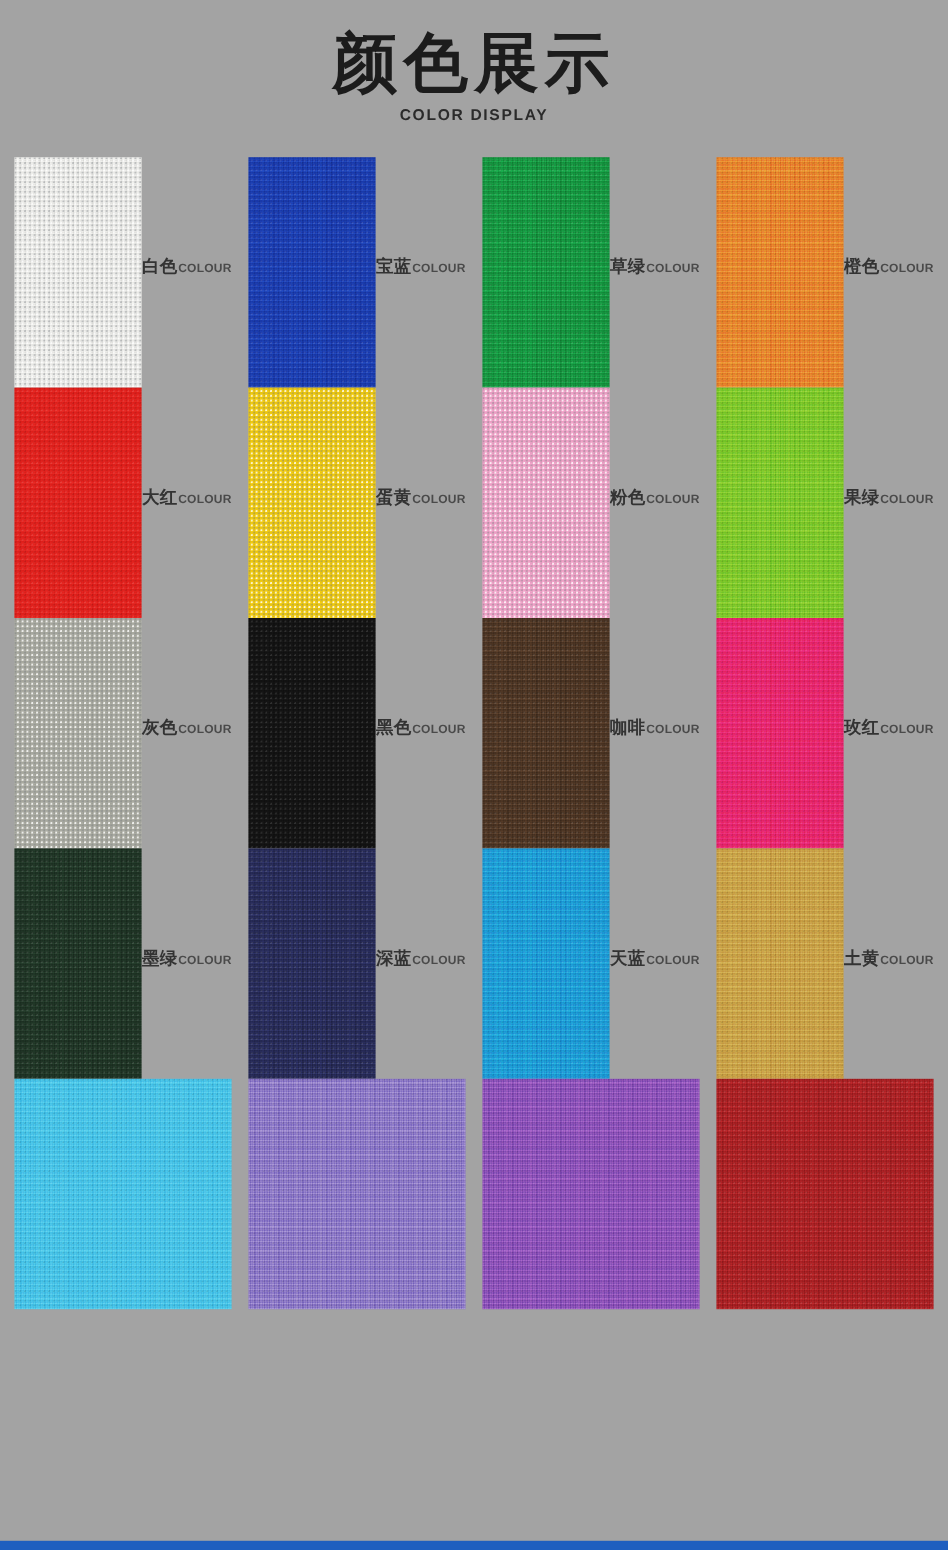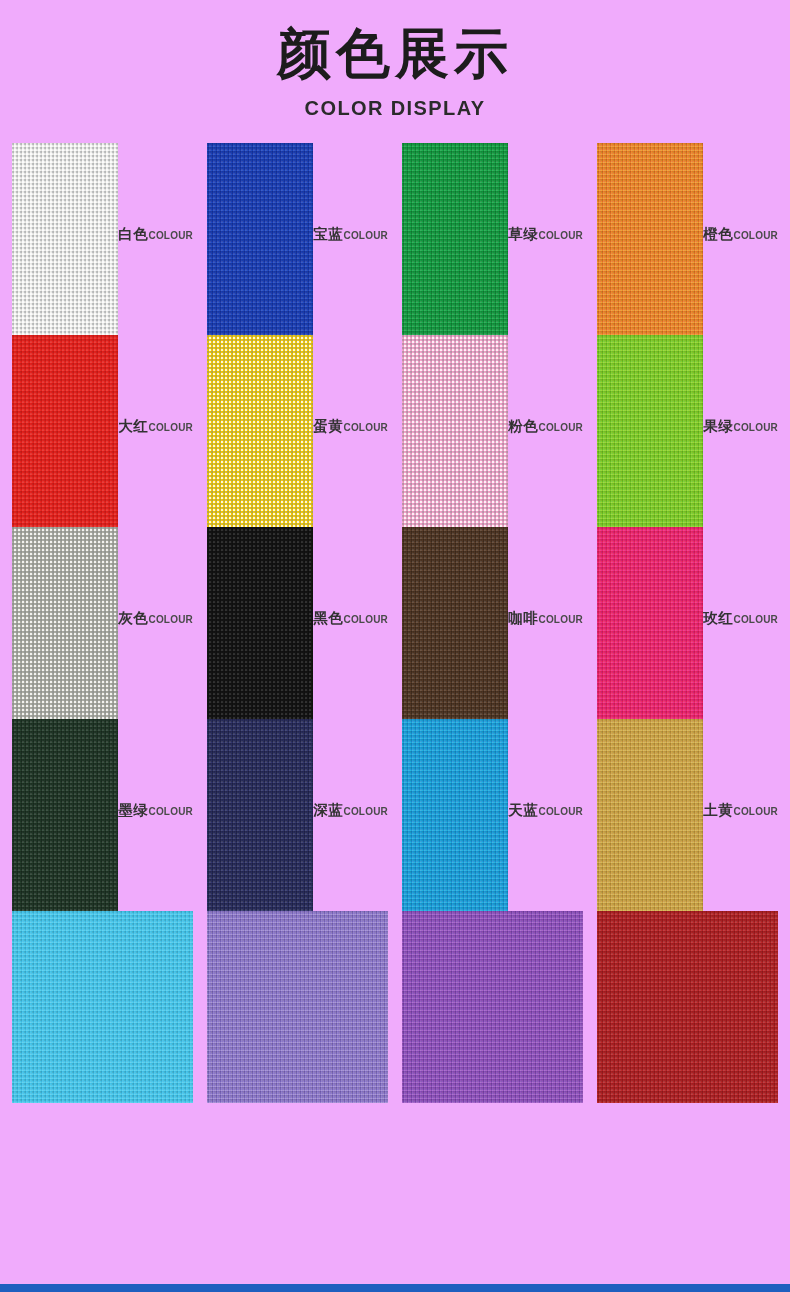"颜色展示" #page { background: #f0abfc -> #a3a3a3 }
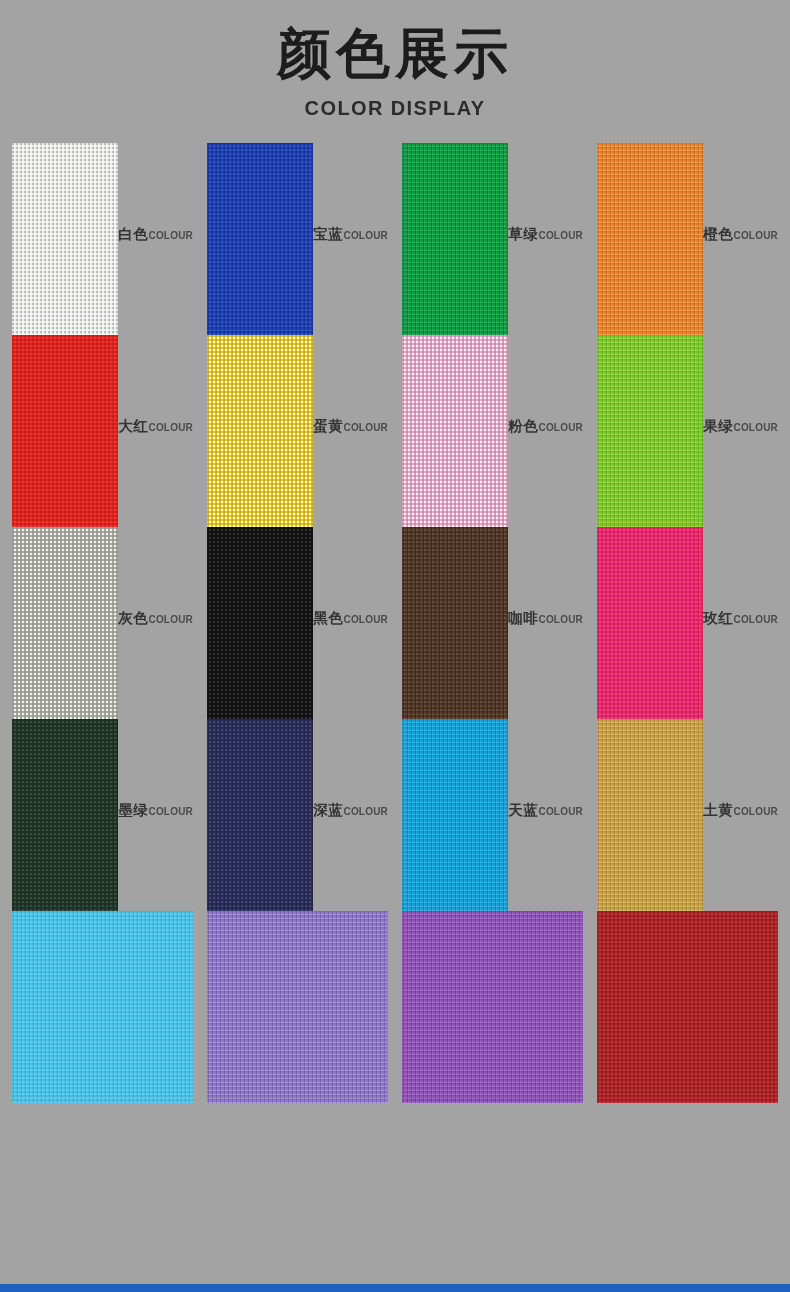"COLOR DISPLAY" .title-en { font-size: 20px -> 13px; margin-top: 15px -> 3px }
